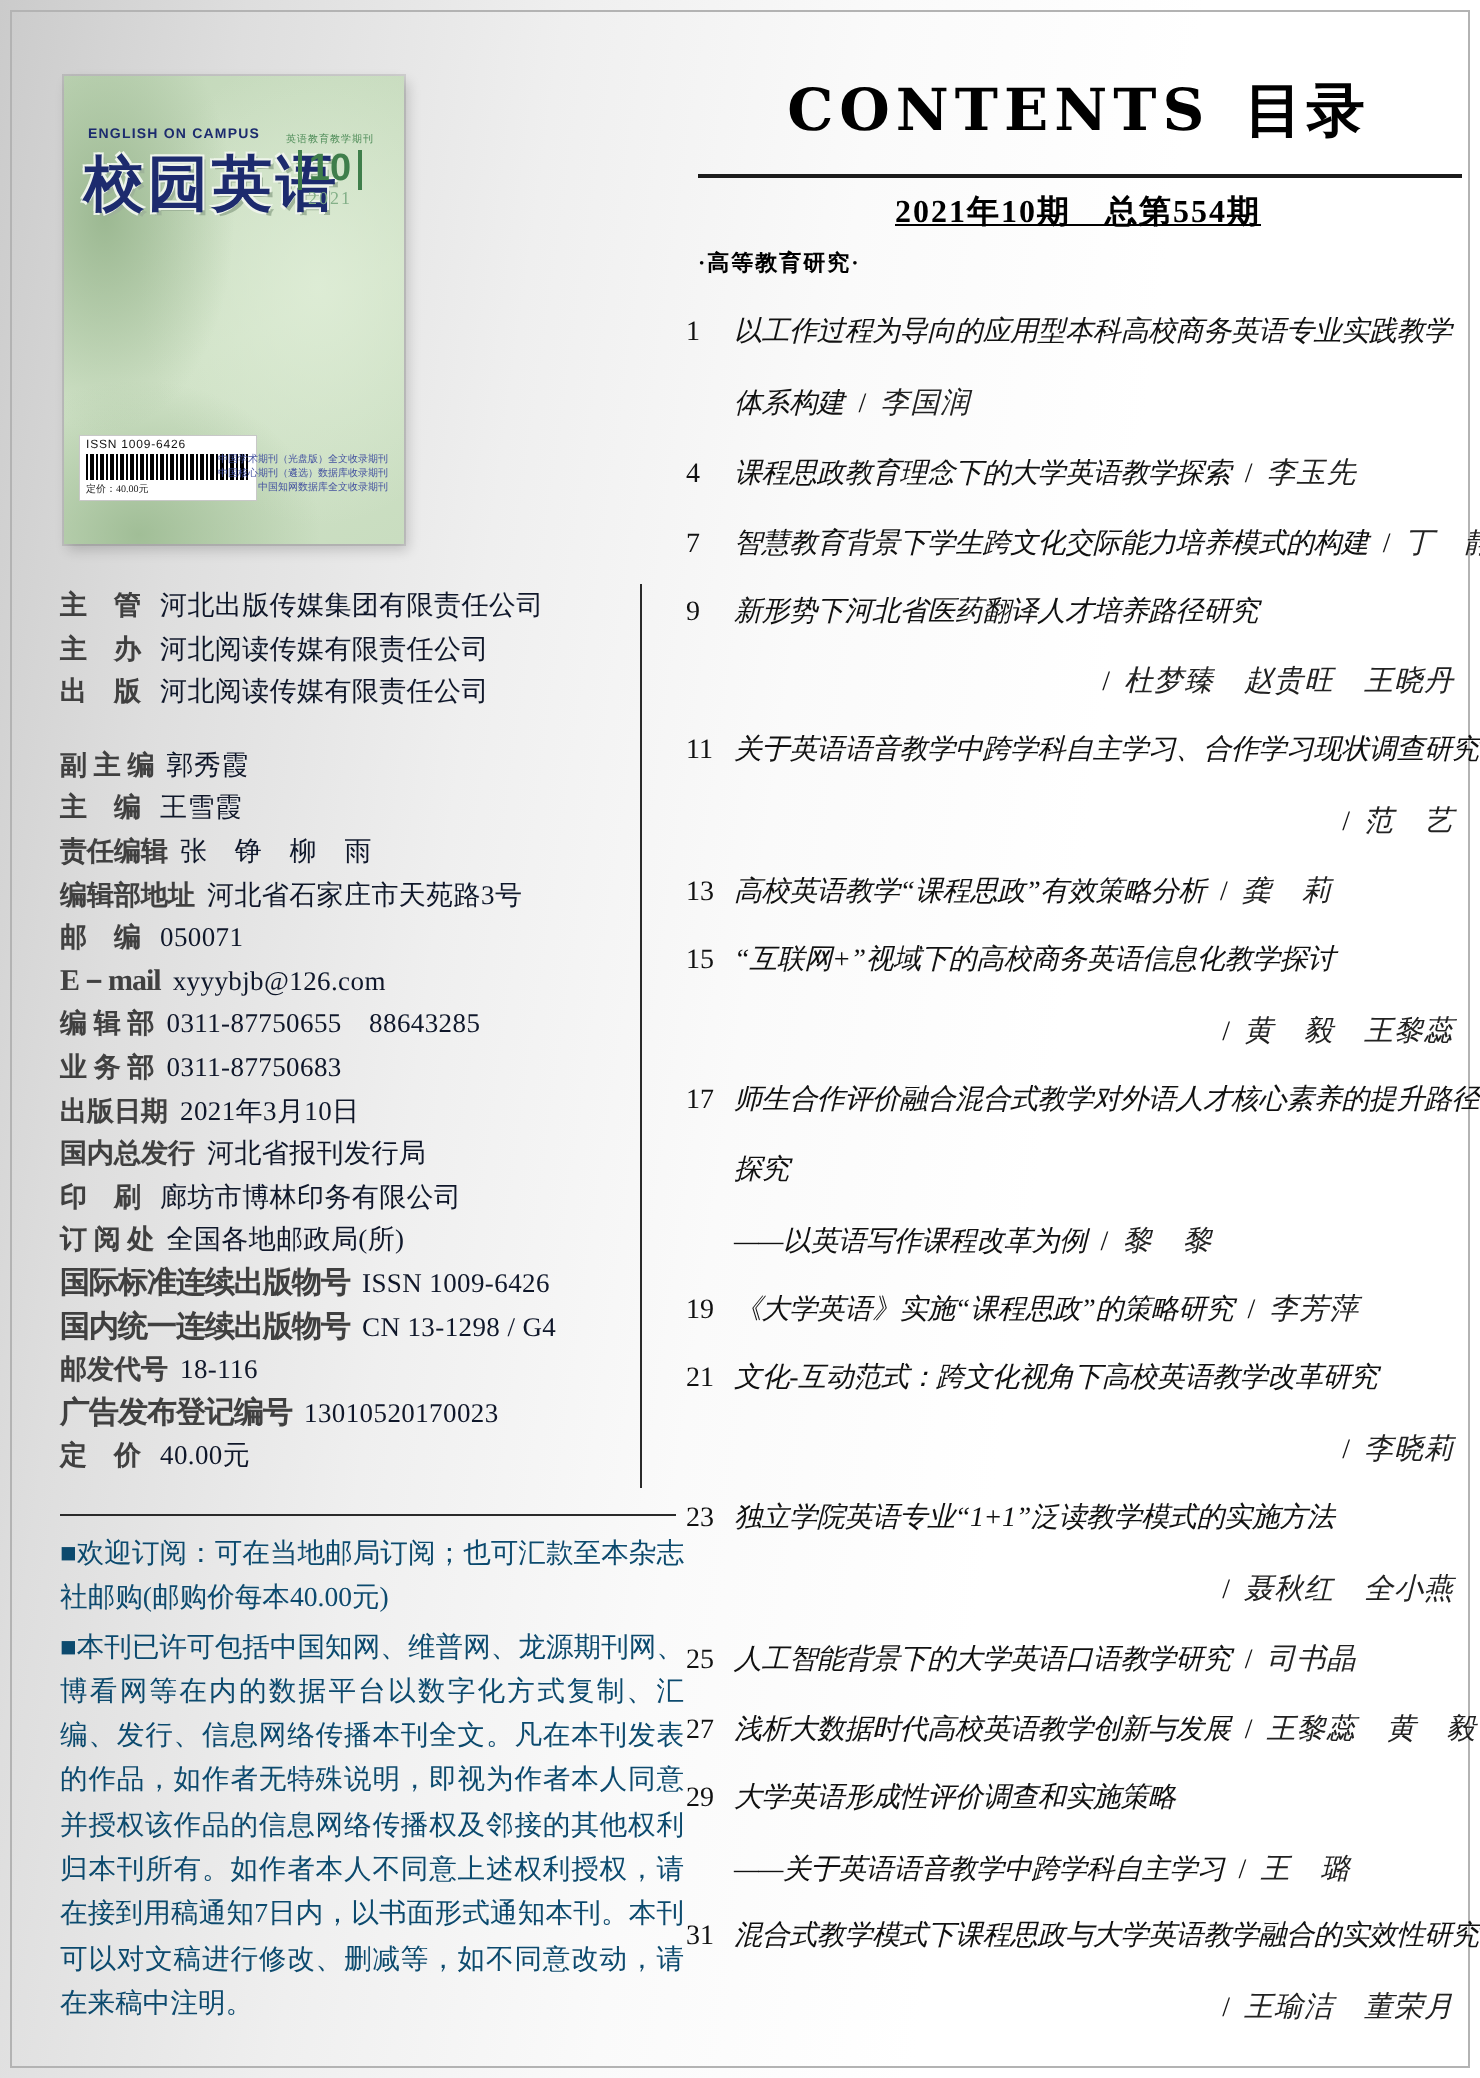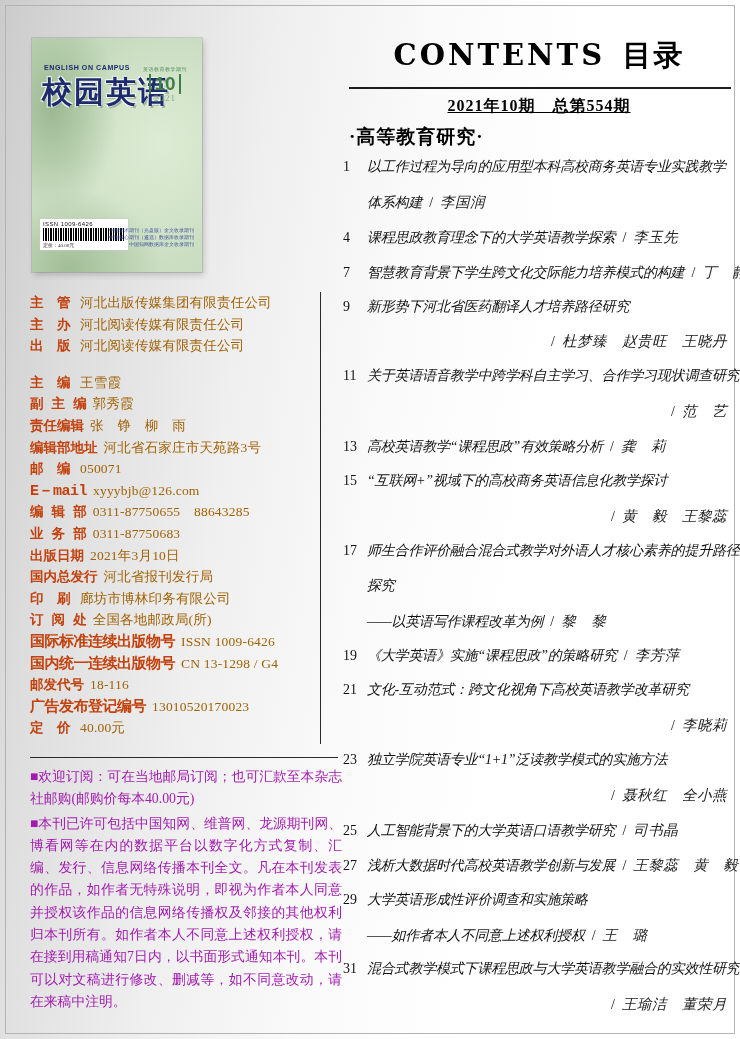"·高等教育研究·" .section-header { font-size: 19px -> 11px }
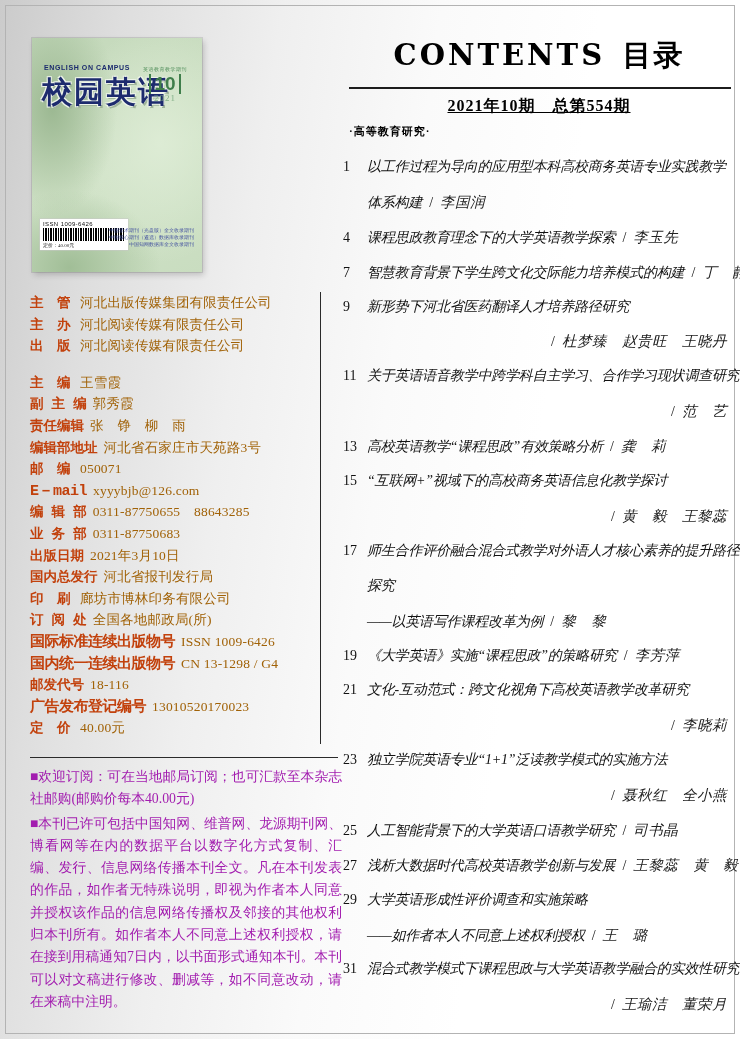"主 管" .mast-label { color: #c2410c -> #404040; font-family: Liberation Mono, monospace -> Liberation Serif, serif }
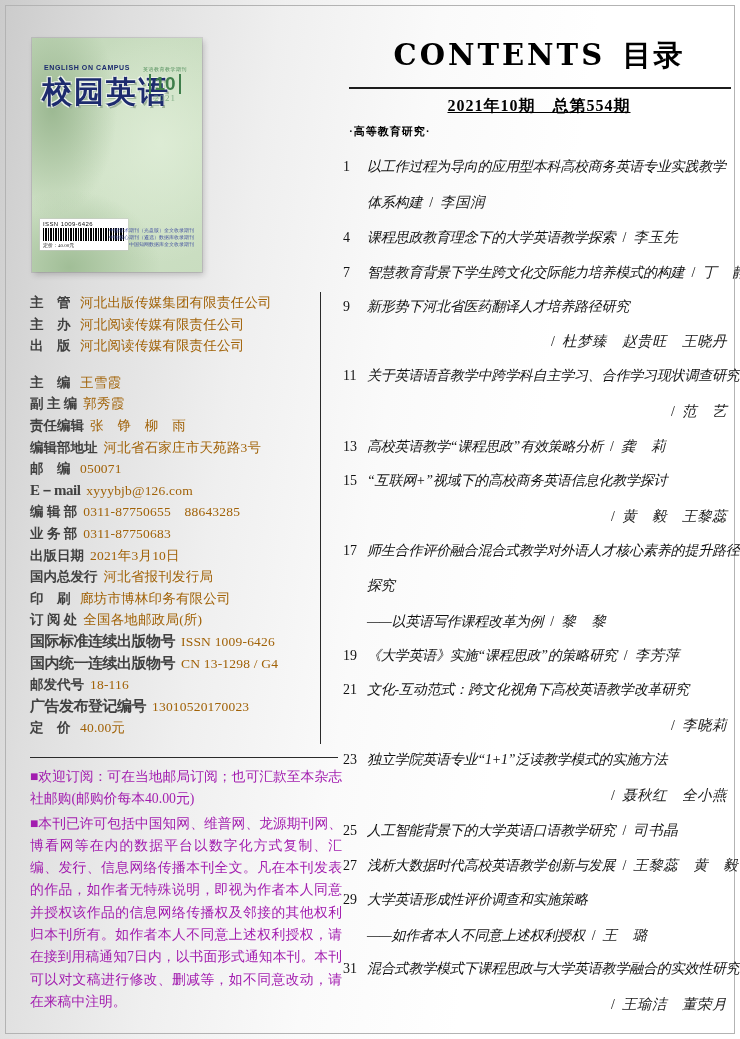"河北出版传媒集团有限责任公司" .mast-value { color: #a16207 -> #0f172a }
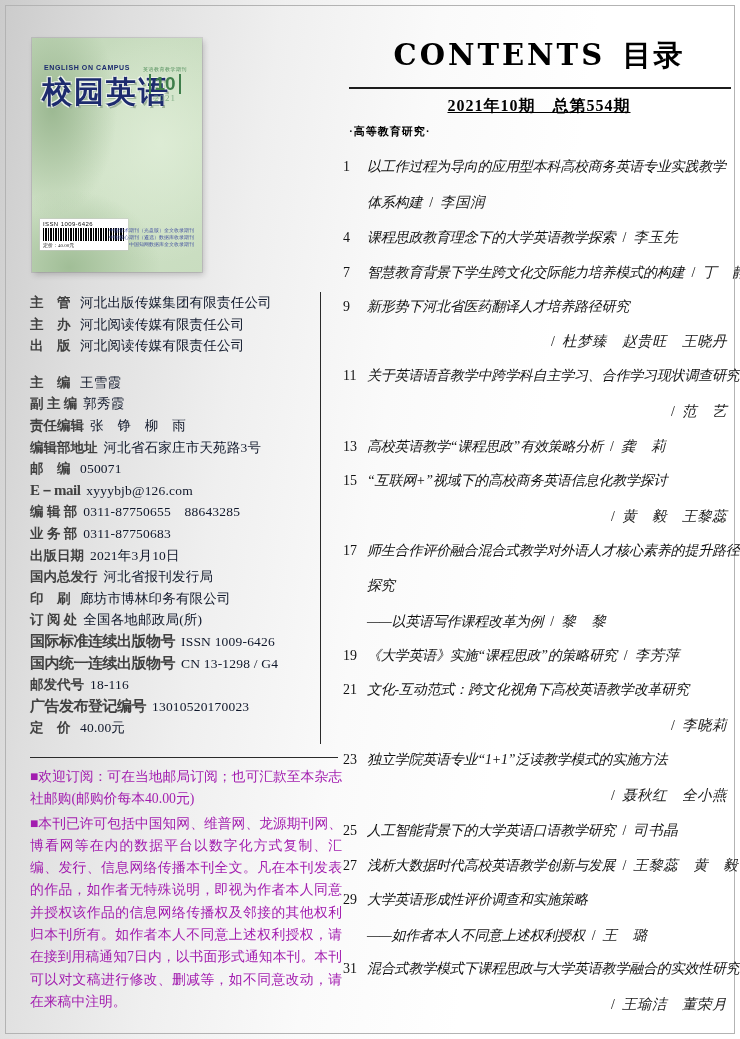"主 编" div.mast-row { order: before "副 主 编" -> after "副 主 编" }
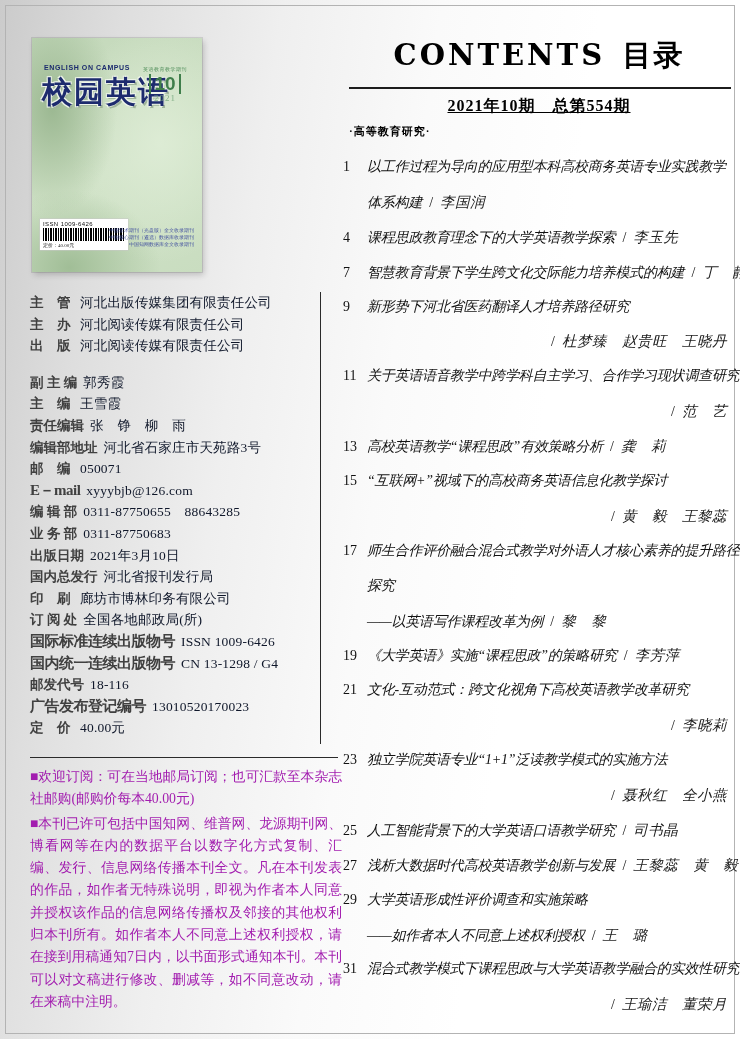"■欢迎订阅：可在当地邮局订阅；也可汇款至本杂志社邮购(邮购价每本40.00元)" .notice { color: #a21caf -> #0c4a6e }
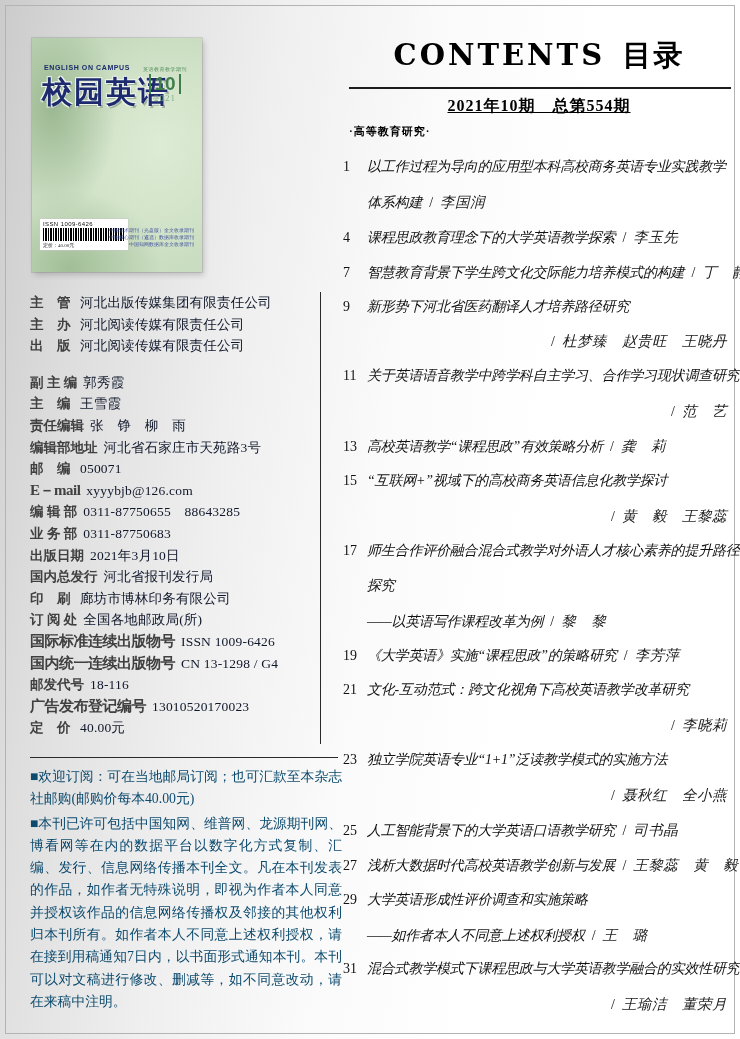"——如作者本人不同意上述权利授权" span.toc-title { text: 如作者本人不同意上述权利授权 -> 关于英语语音教学中跨学科自主学习 }
